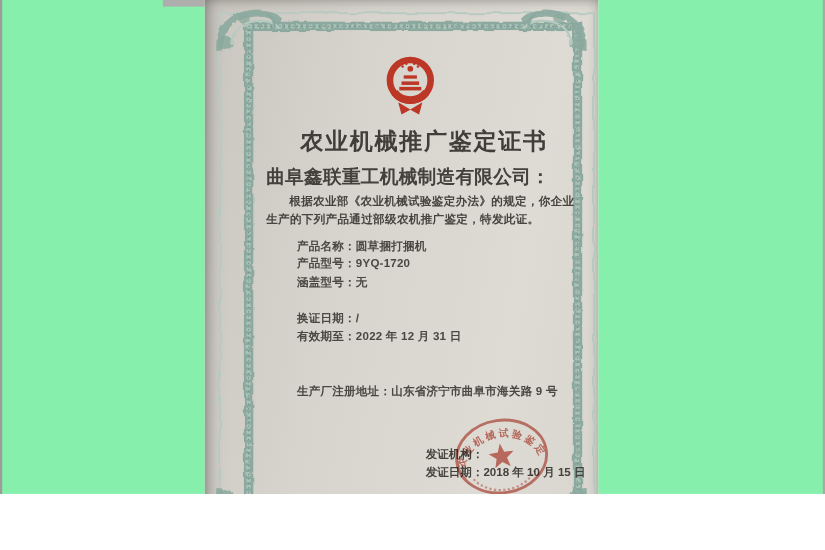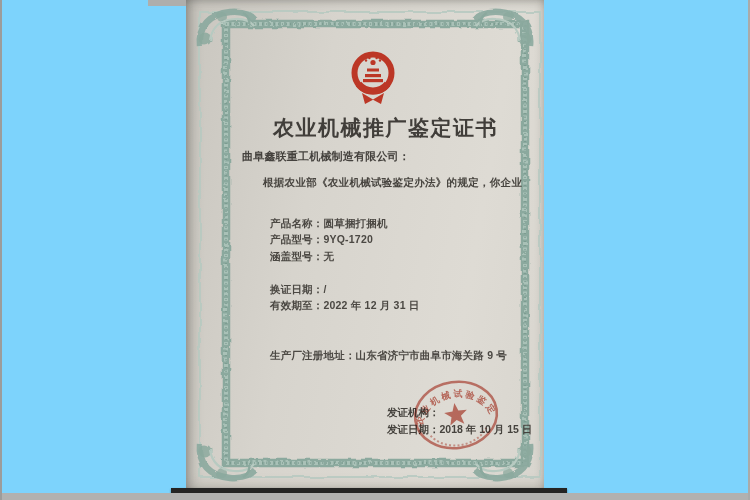"农业机械推广鉴定证书" .stage { background: #7dd3fc -> #86efac; height: 500px -> 449px }
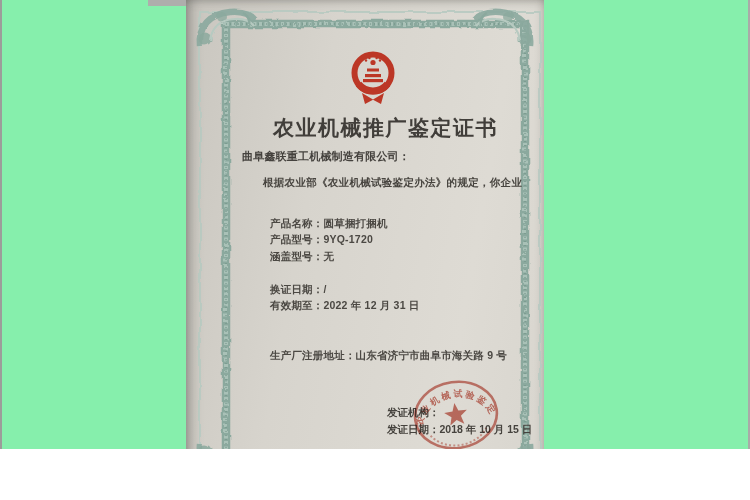"曲阜鑫联重工机械制造有限公司：" .addressee { font-size: 11px -> 17px }
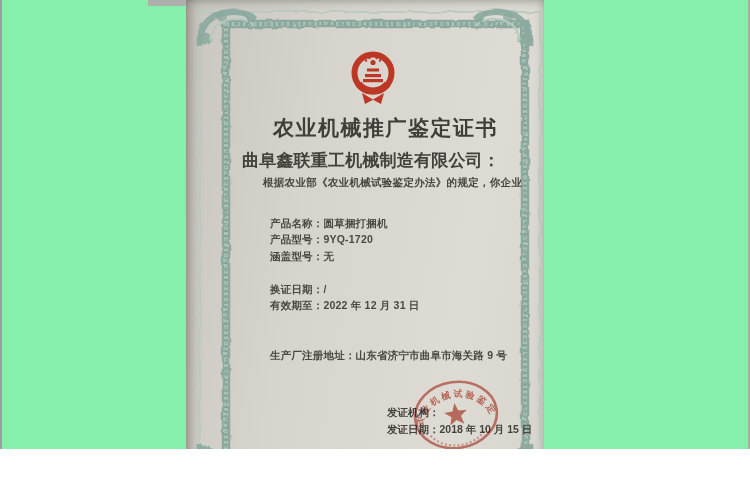"生产的下列产品通过部级农机推广鉴定，特发此证。" div.para { html: none -> <div>生产的下列产品通过部级农机推广鉴定，特发此证。</div> }
